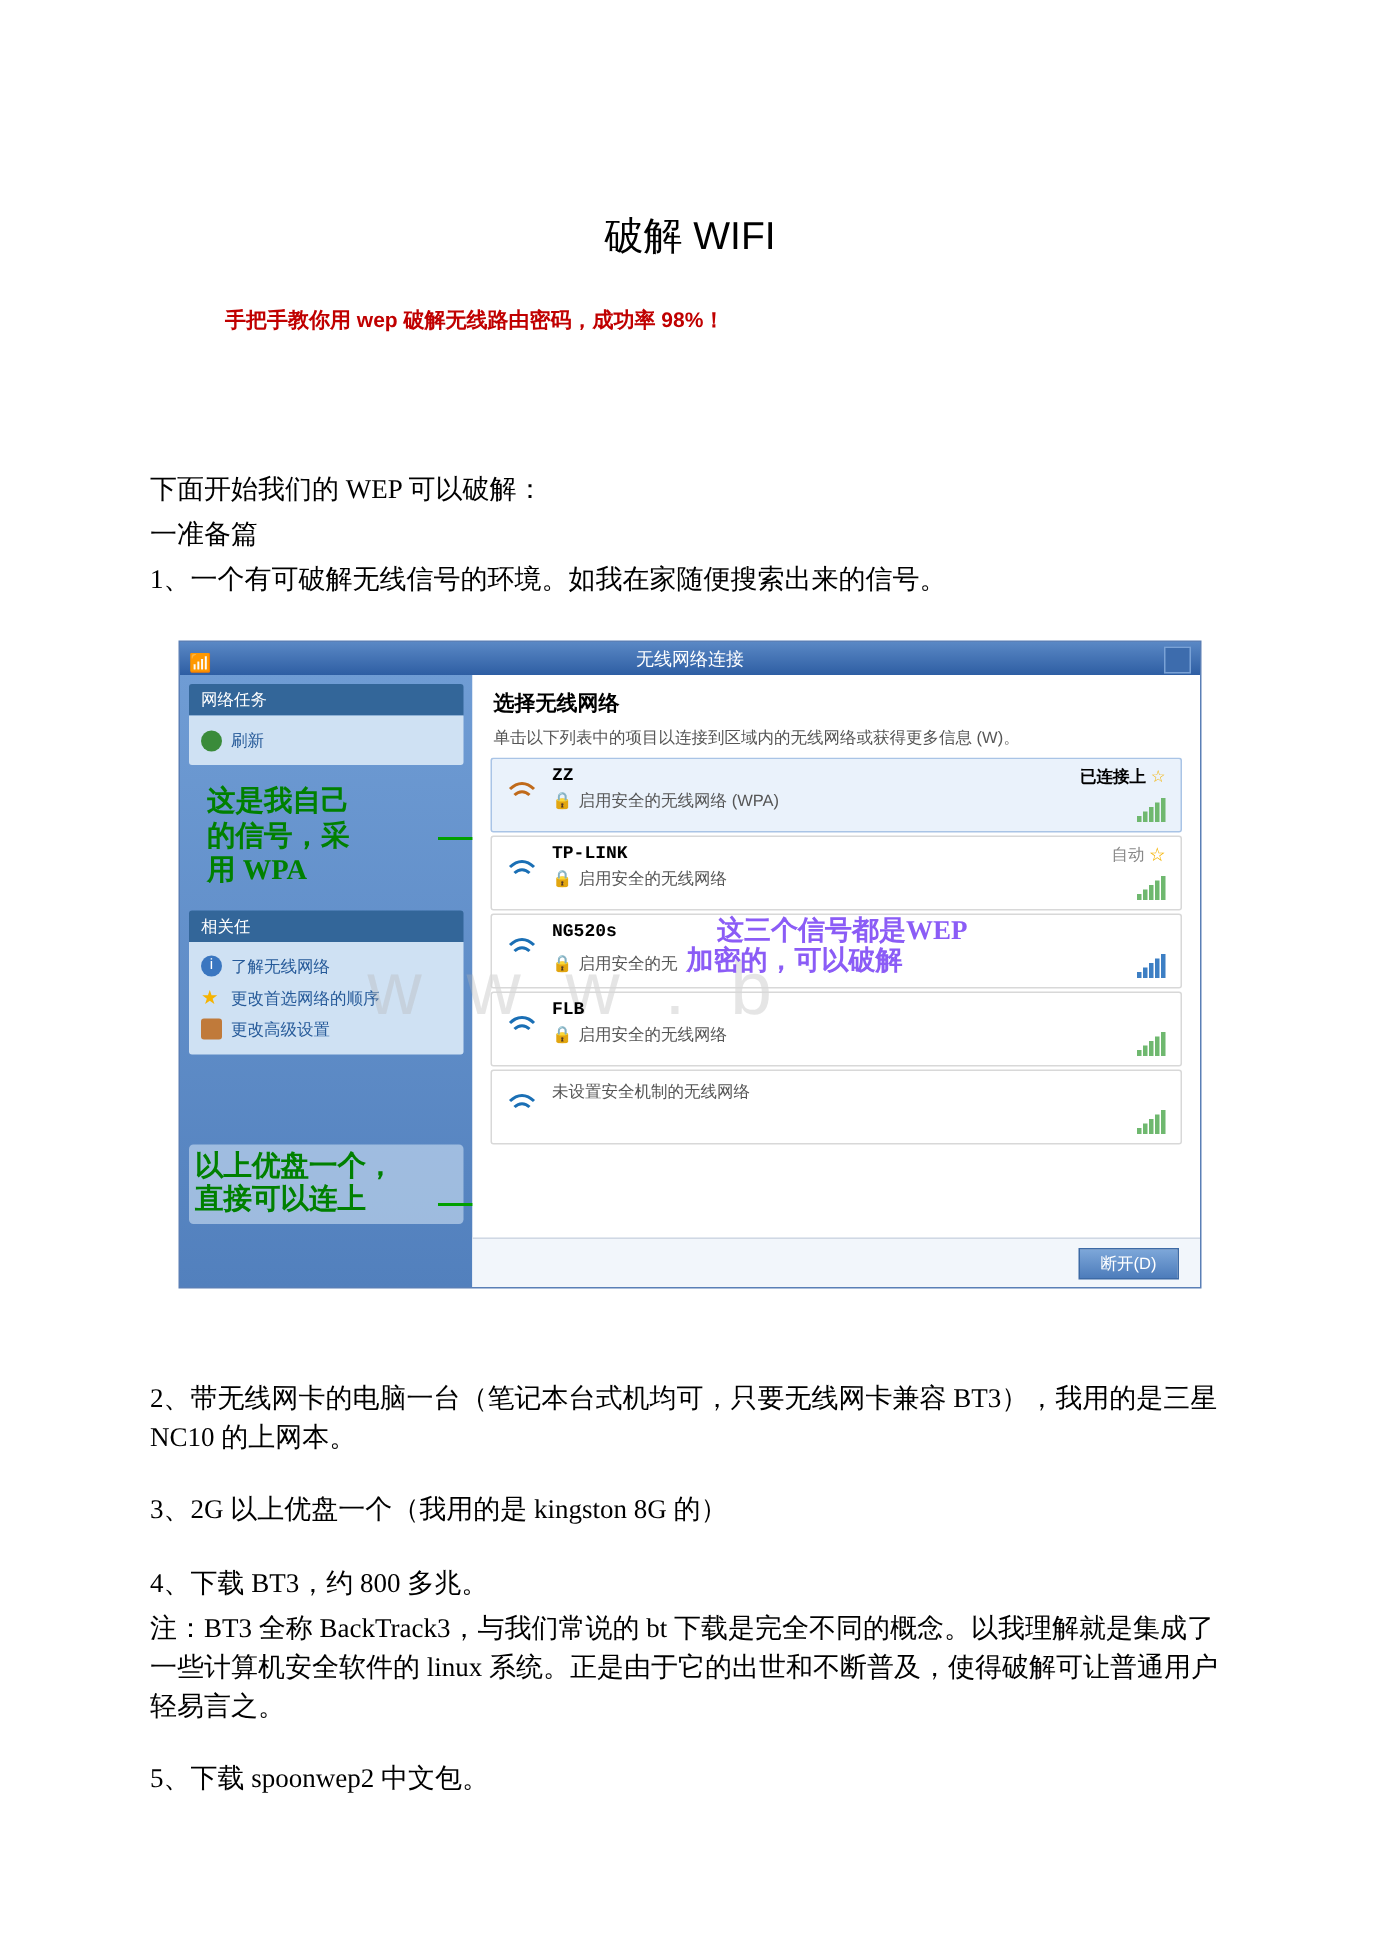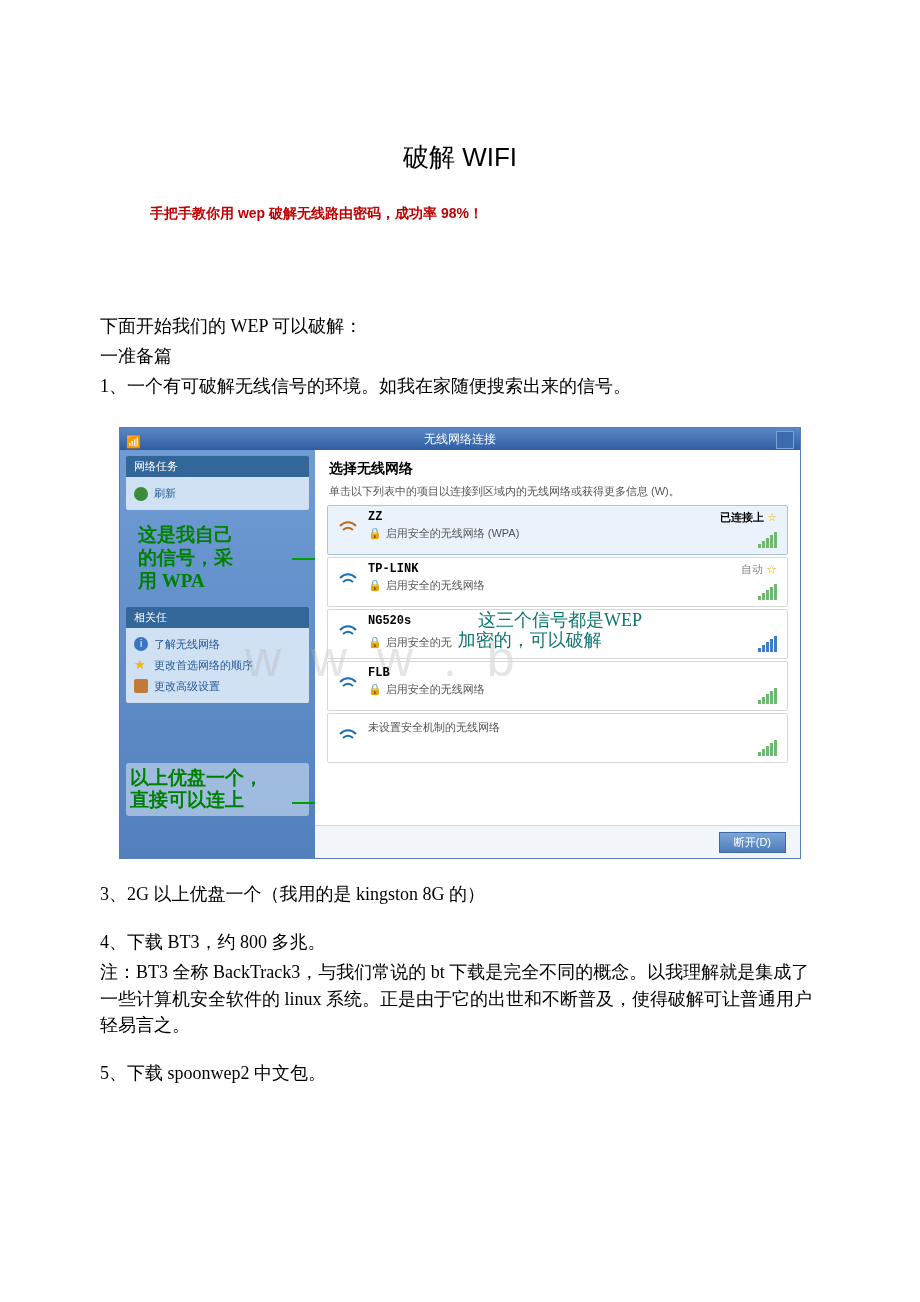"这三个信号都是WEP" .annot-wep { color: #0f766e -> #8b5cf6; font-weight: normal -> bold }
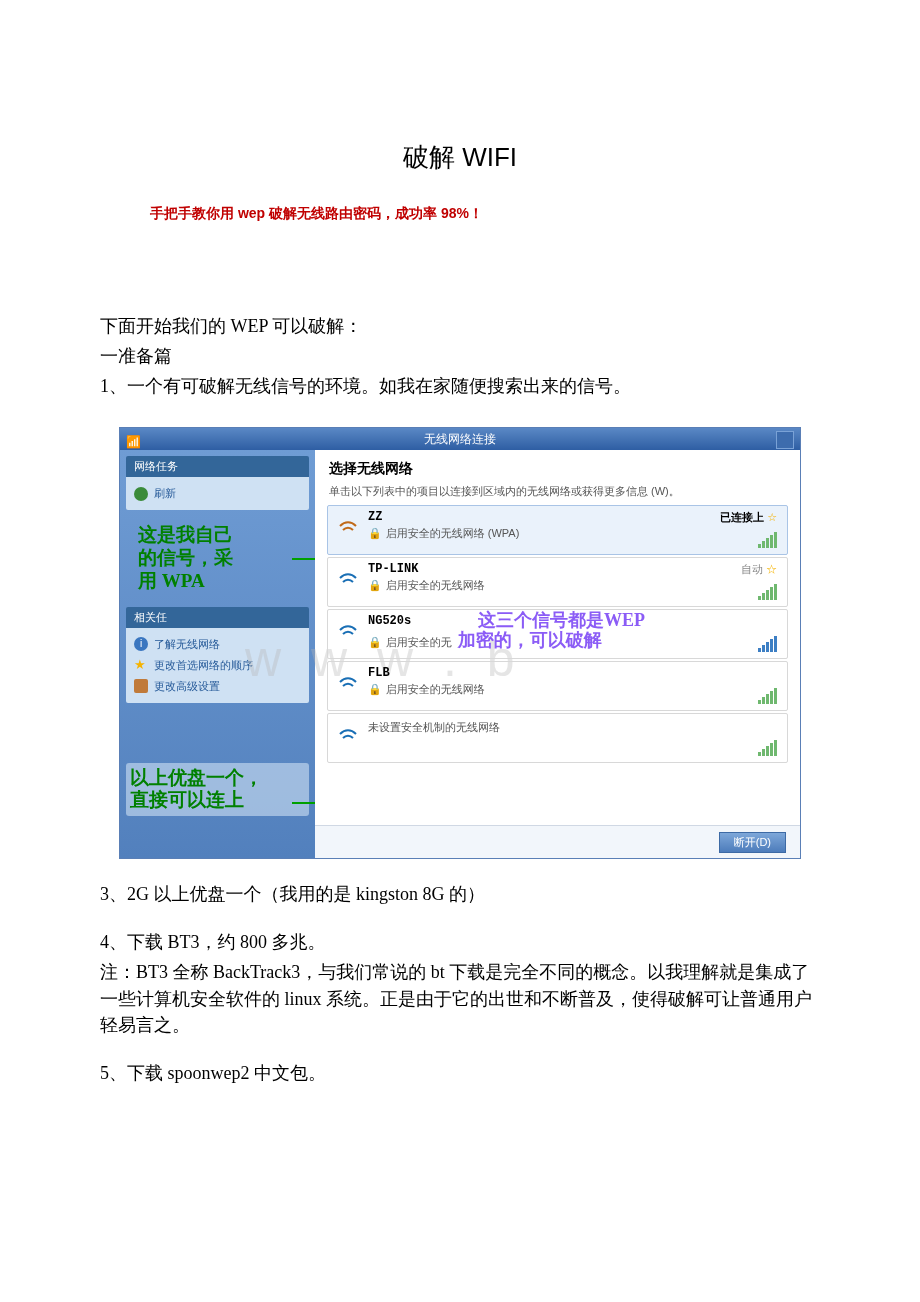"2、带无线网卡的电脑一台（笔记本台式机均可，只要无线网卡兼容" p.para { html: none -> <p>2、带无线网卡的电脑一台（笔记本台式机均可，只要无线网卡兼容 BT3），我用的是三星 NC10 的上网本。</p> }
